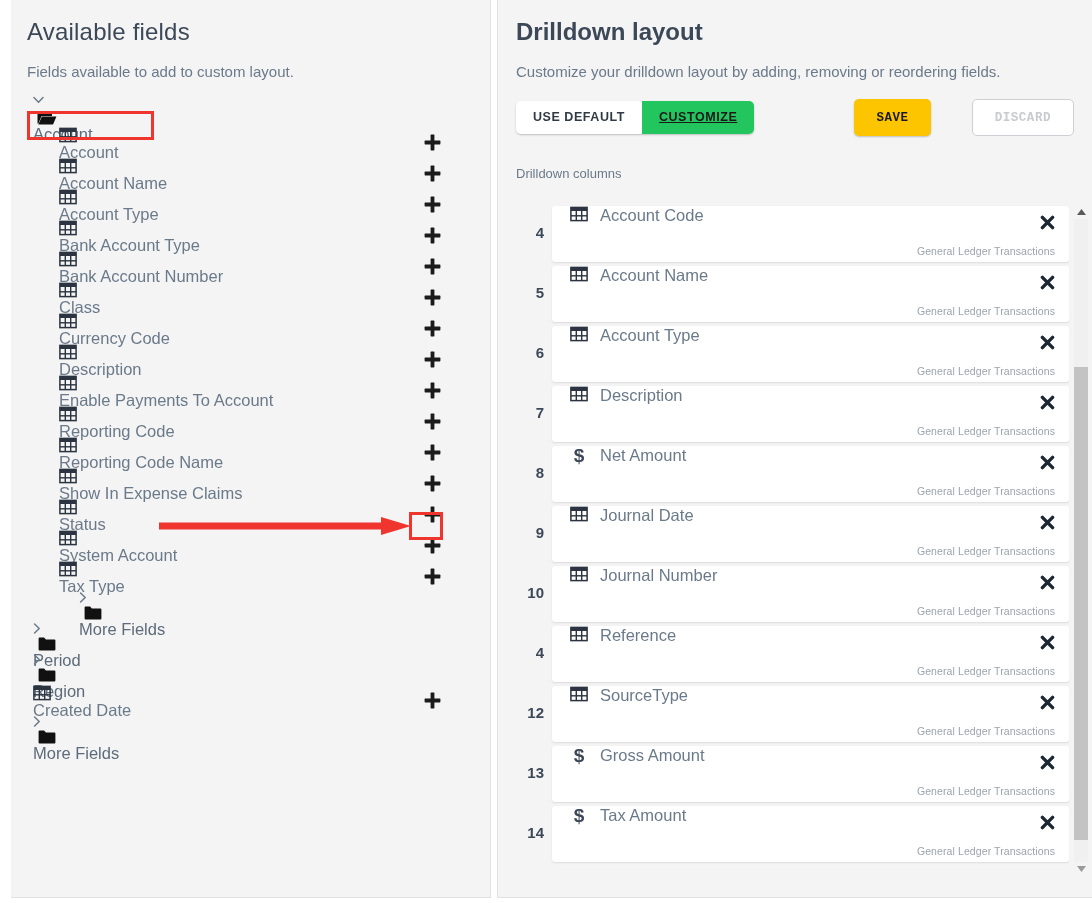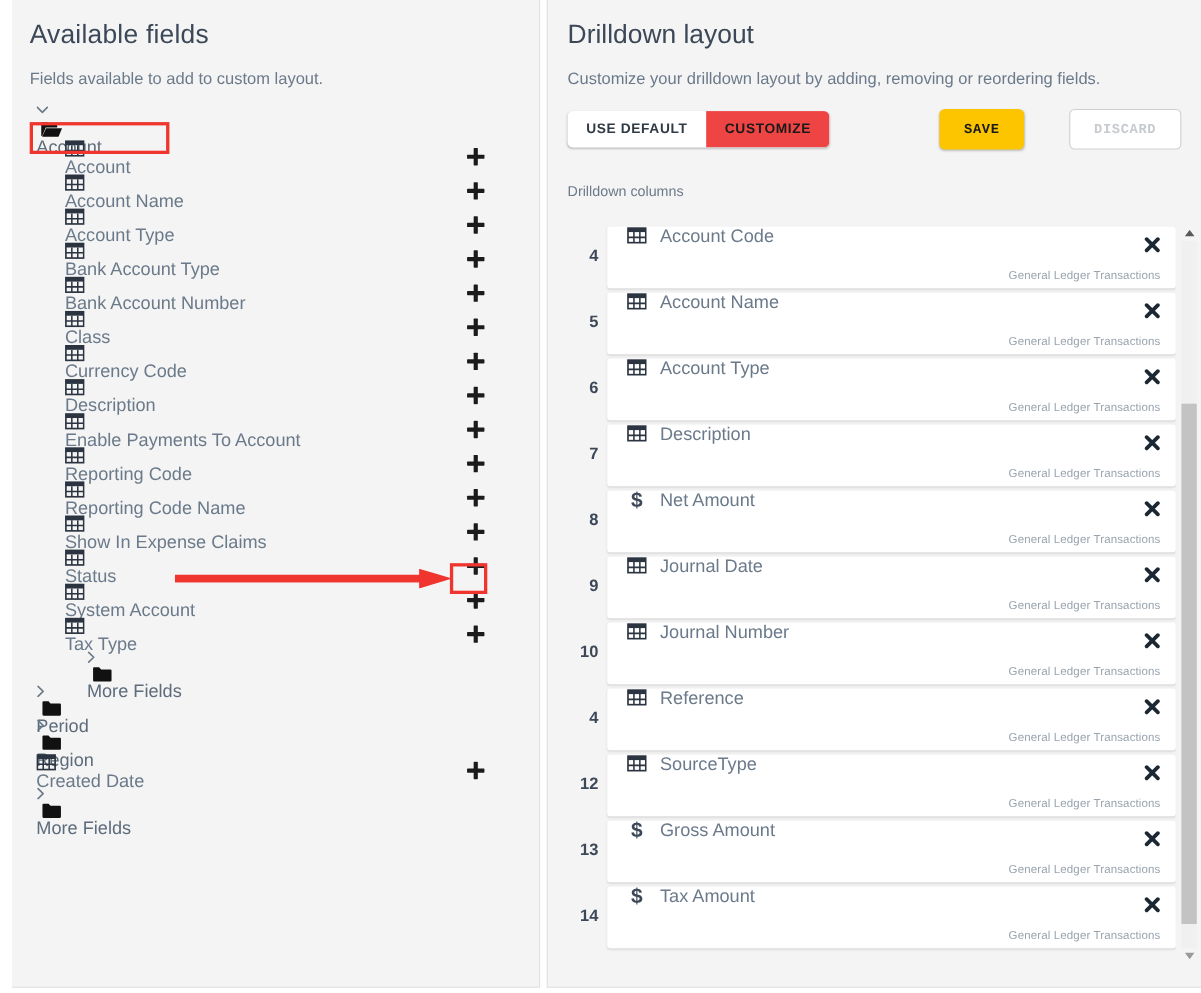"Drilldown layout" .rp-title { font-weight: 400 -> 700 }
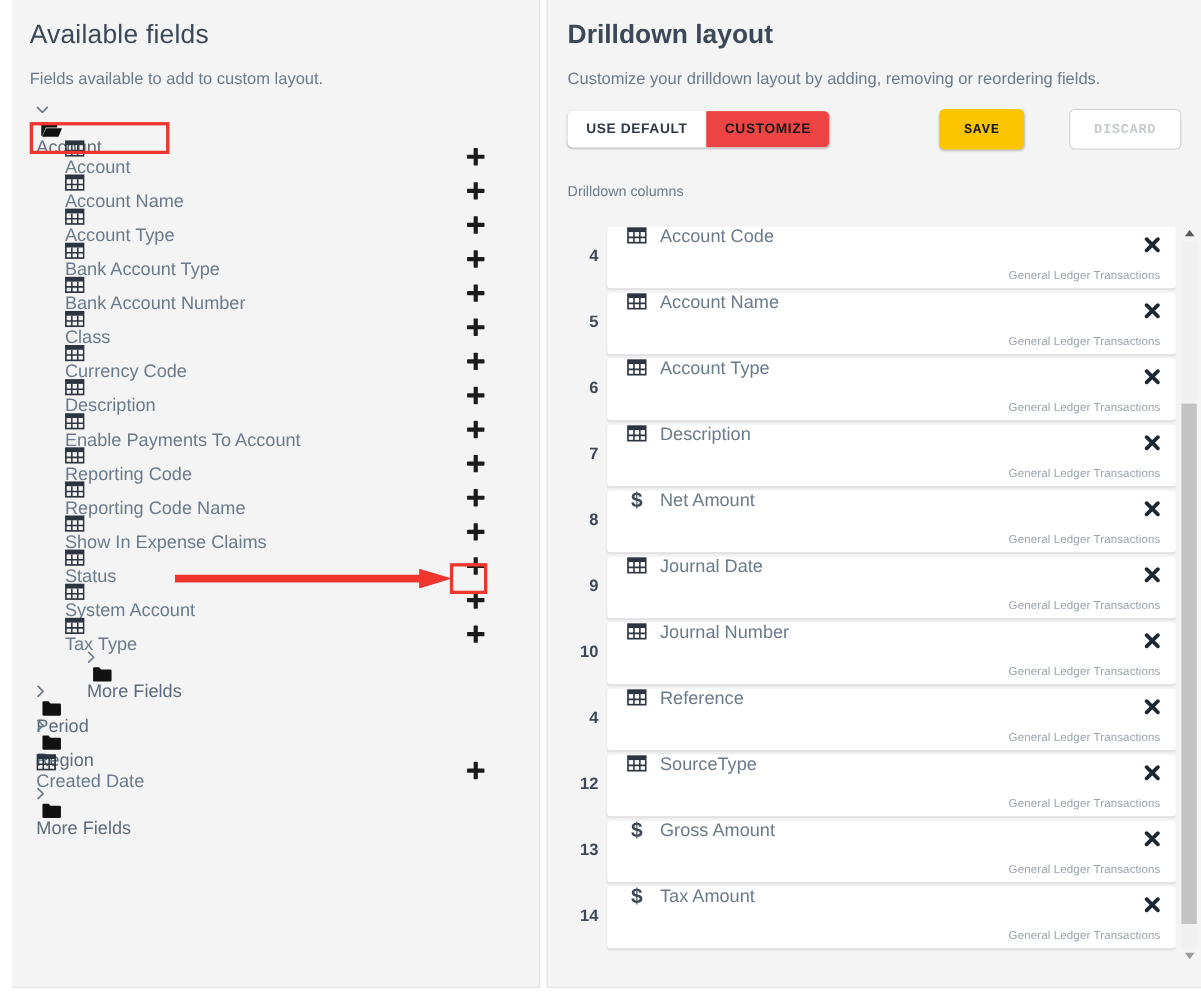"CUSTOMIZE" .seg .seg-on { background: #ef4444 -> #22c55e; text-decoration: none -> underline }
